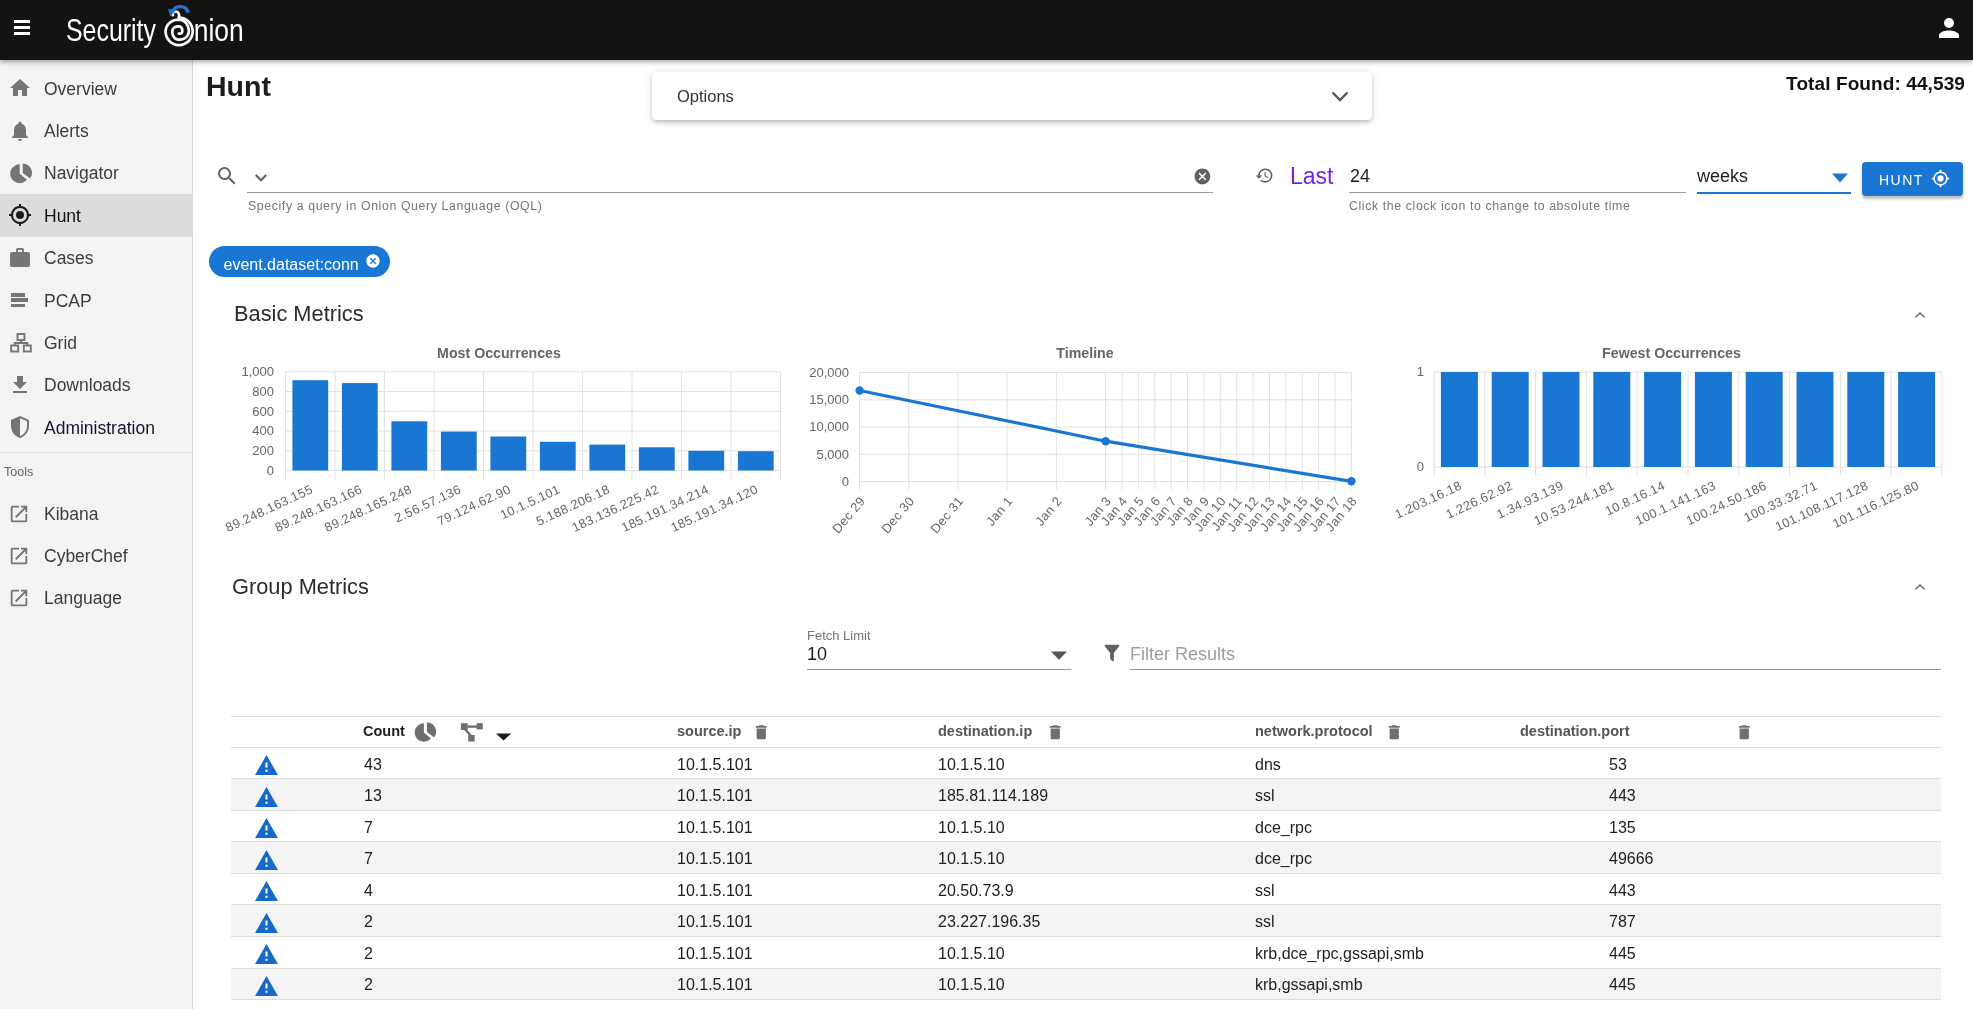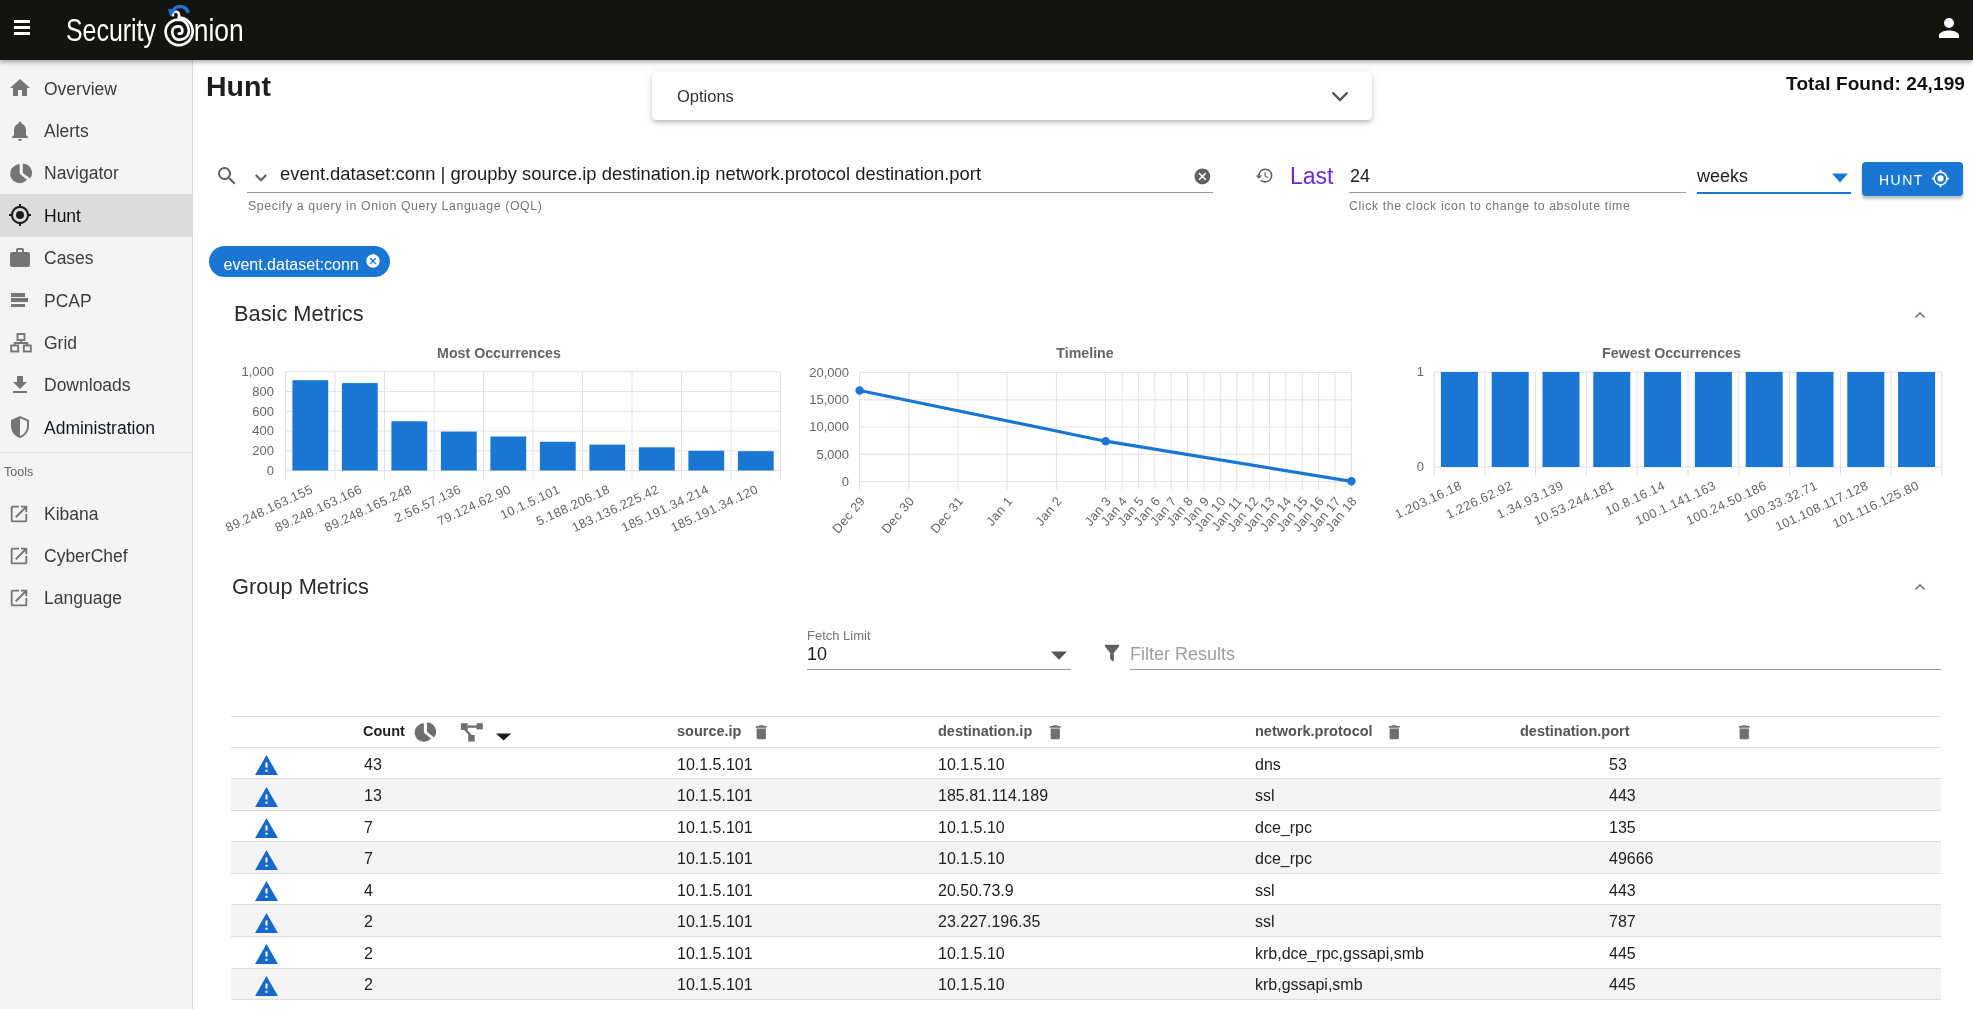"Total Found: 24,199" div { text: 24,199 -> 44,539 }
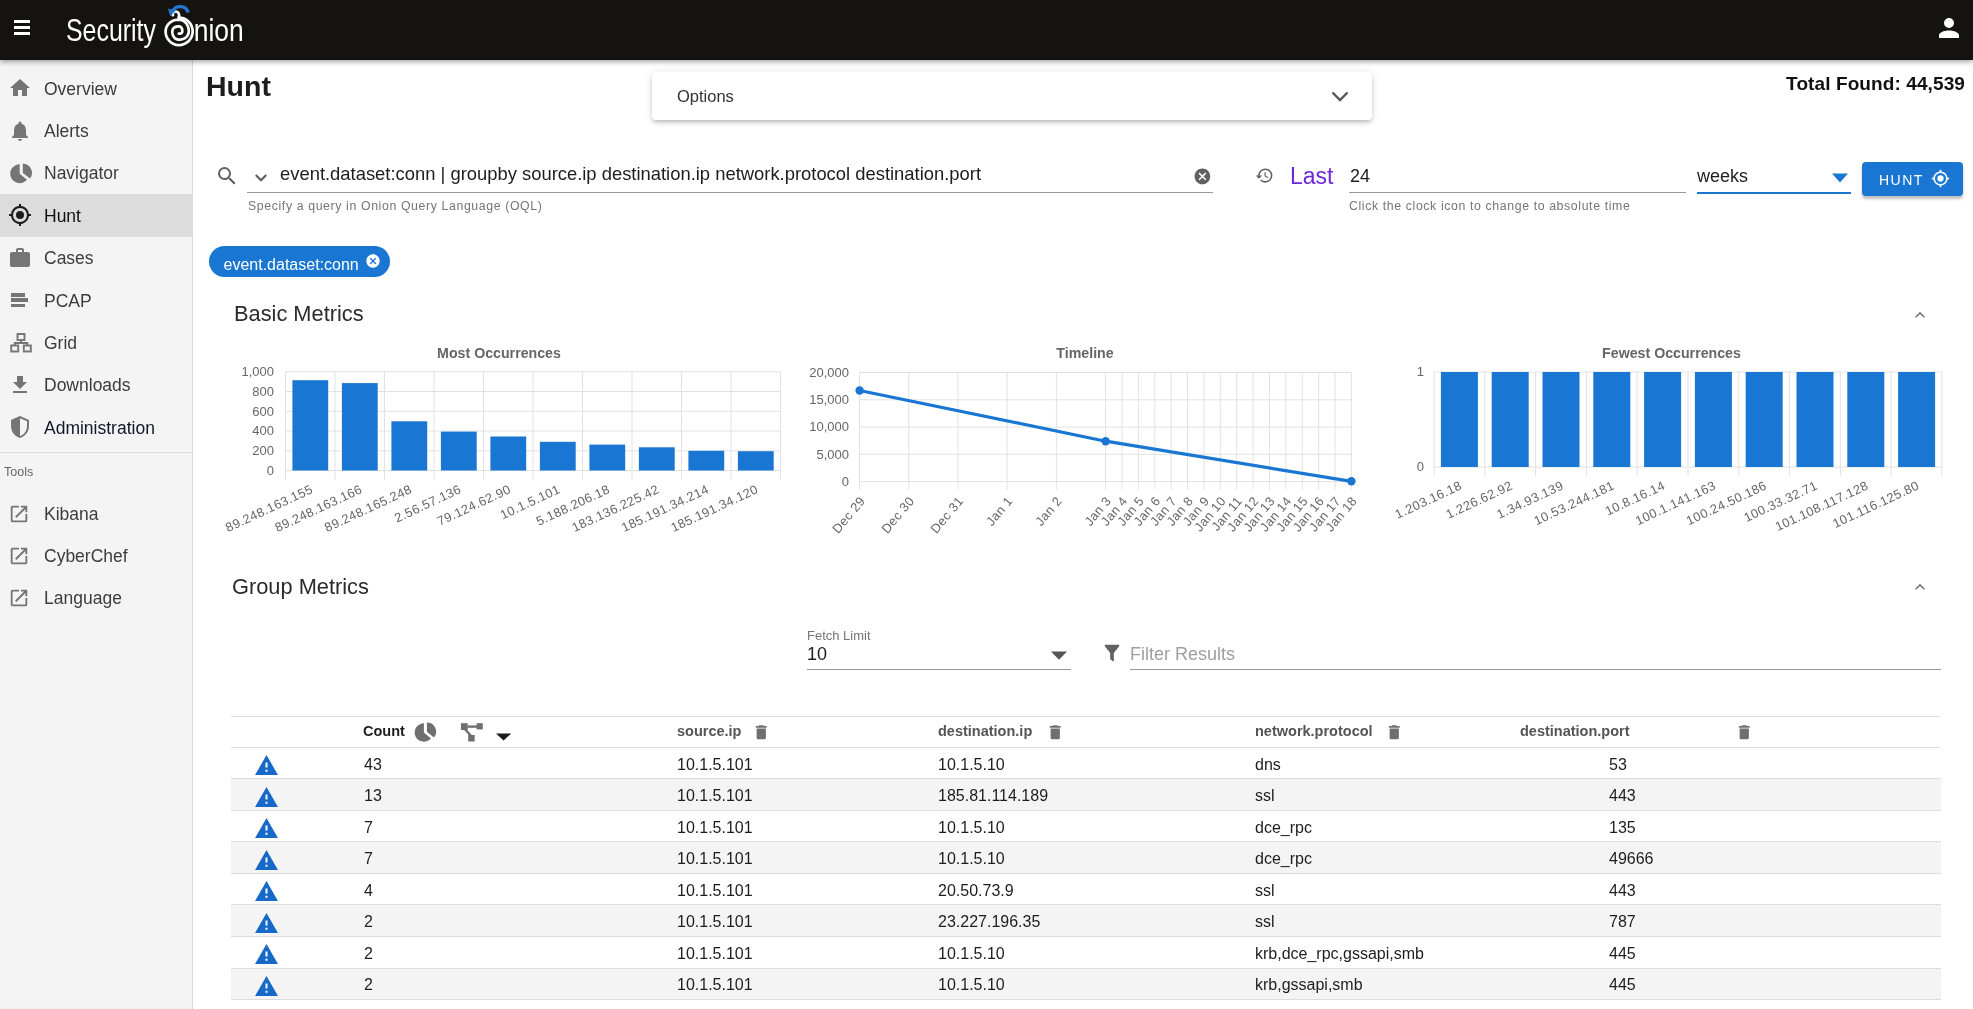"event.dataset:conn | groupby source.ip" div { html: <div>event.dataset:conn | groupby source.ip destination.ip network.protocol destination.port</div> -> none }
